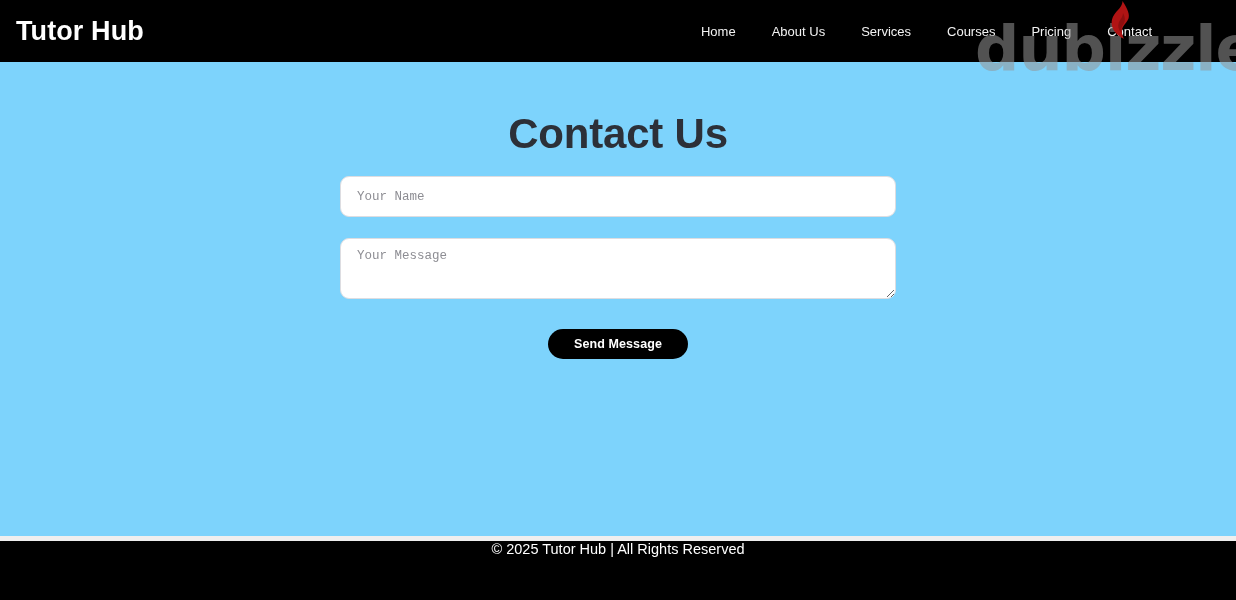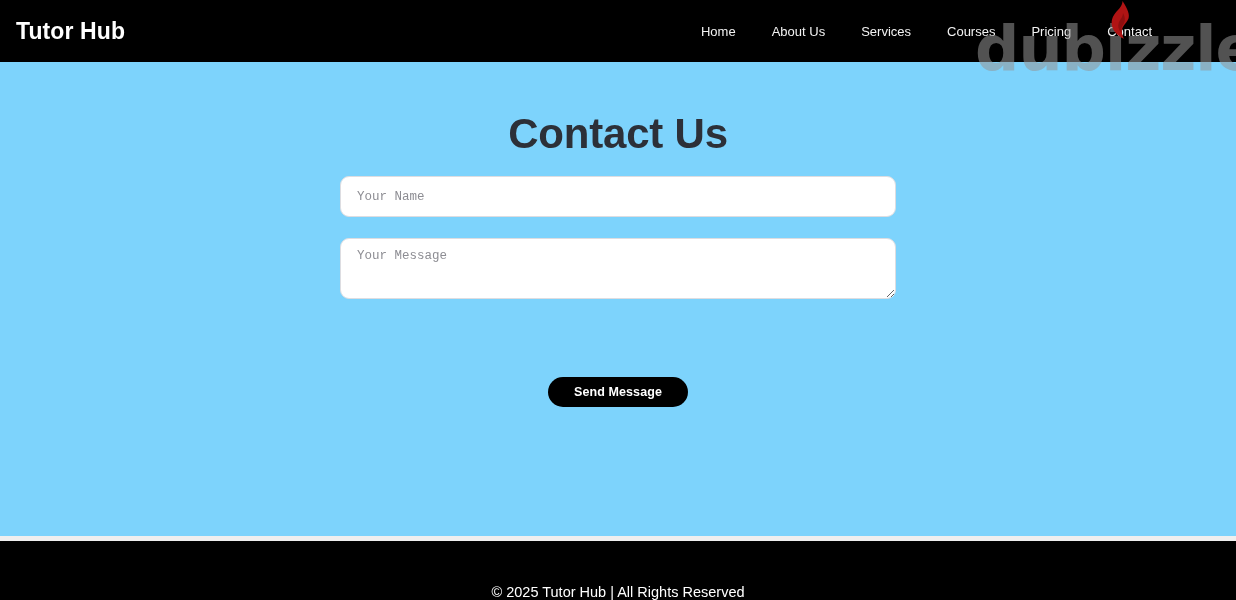"Tutor Hub" .brand { font-size: 23px -> 27px }
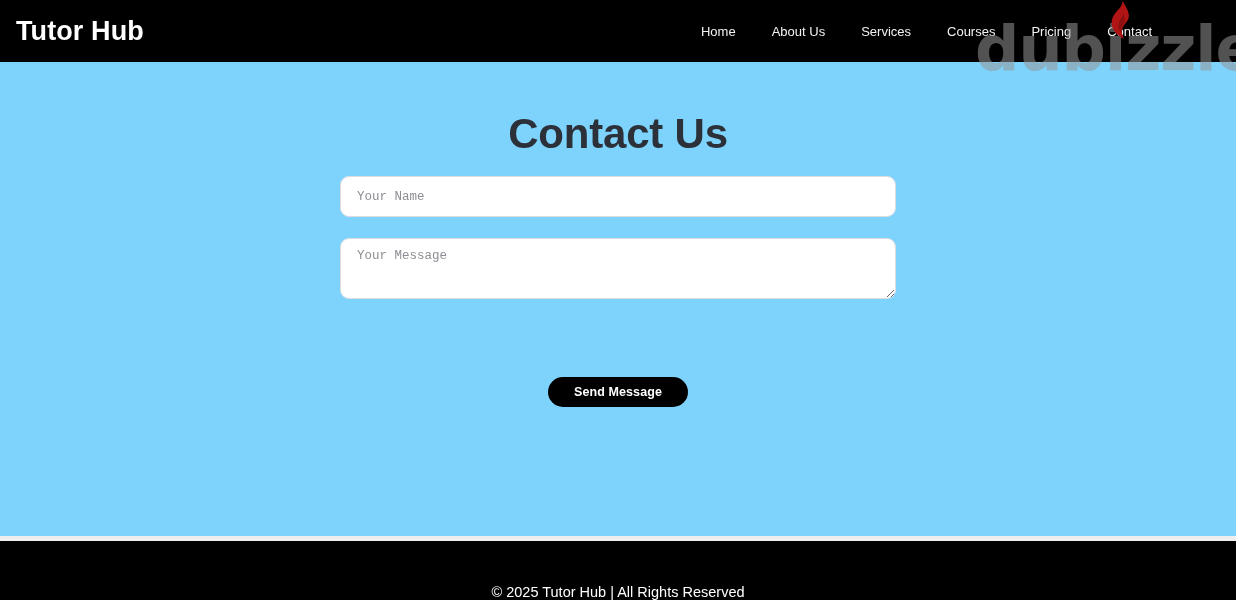"Send Message" .submit-button { margin-top: 48px -> none }
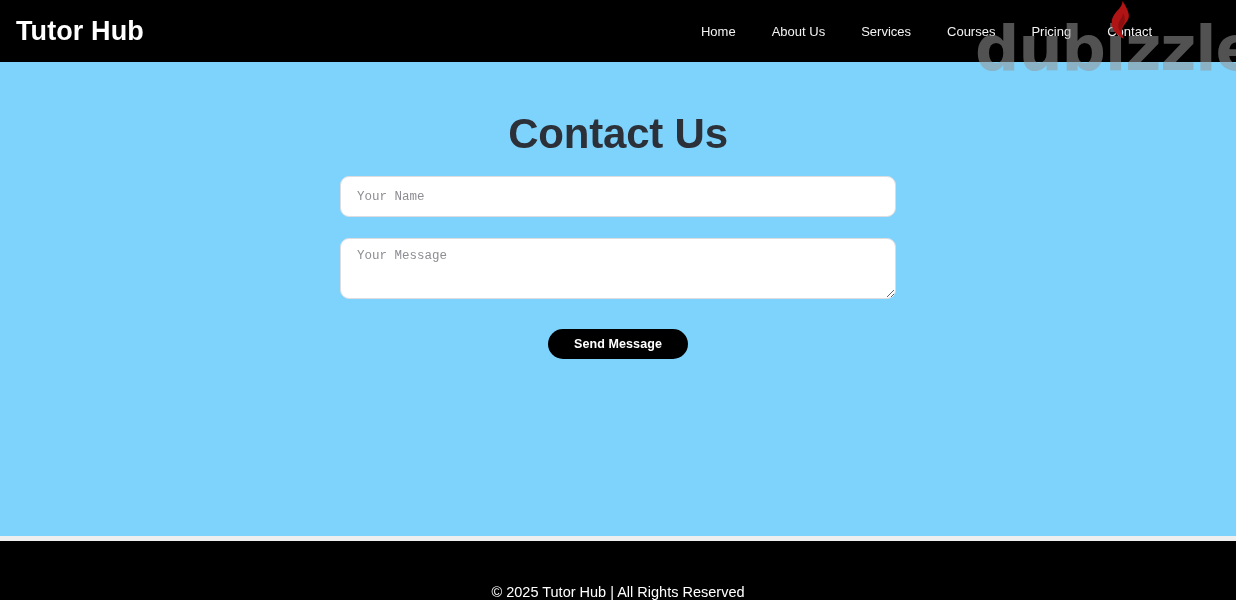"© 2025 Tutor Hub |" .footer { align-items: flex-end -> flex-start }
